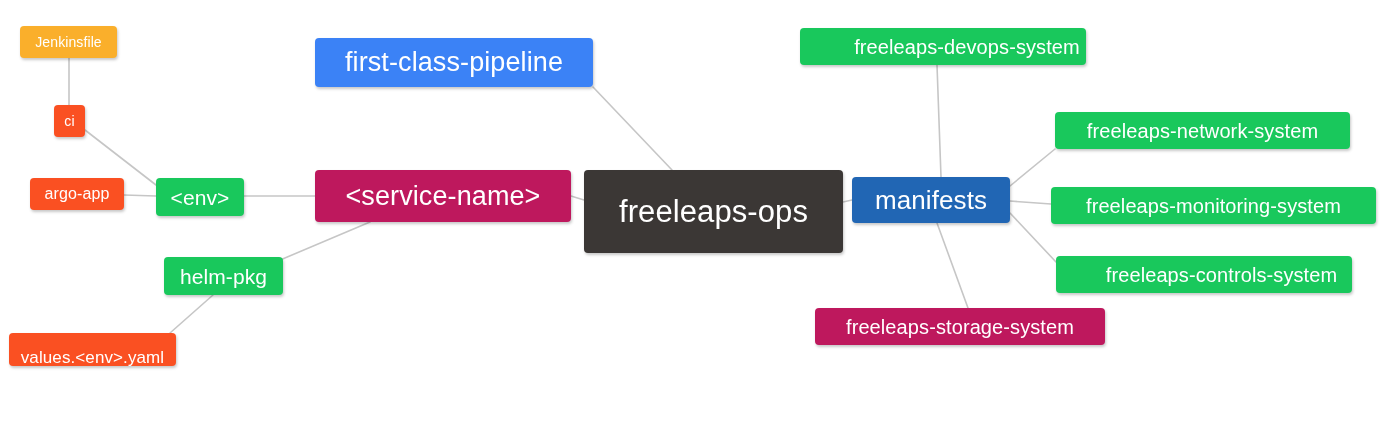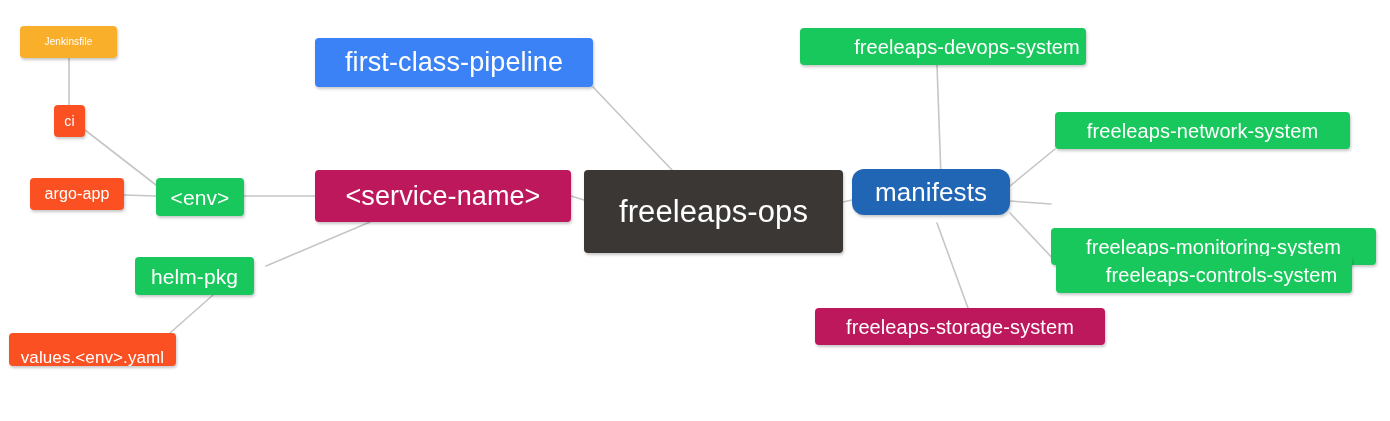"Jenkinsfile" div.node { font-size: 10px -> 14px }
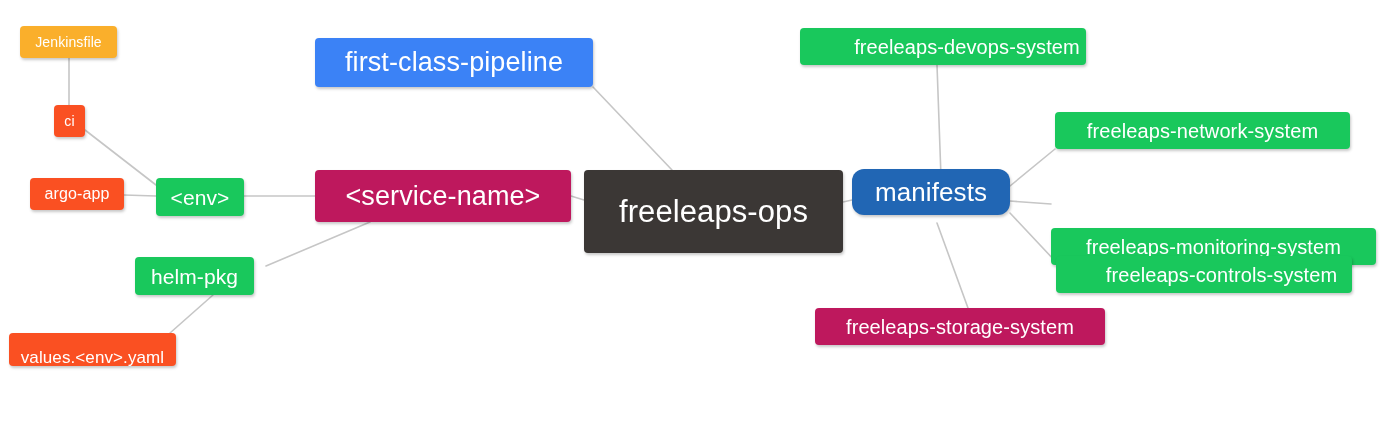"manifests" div.node { border-radius: 12px -> none; top: 169px -> 177px }
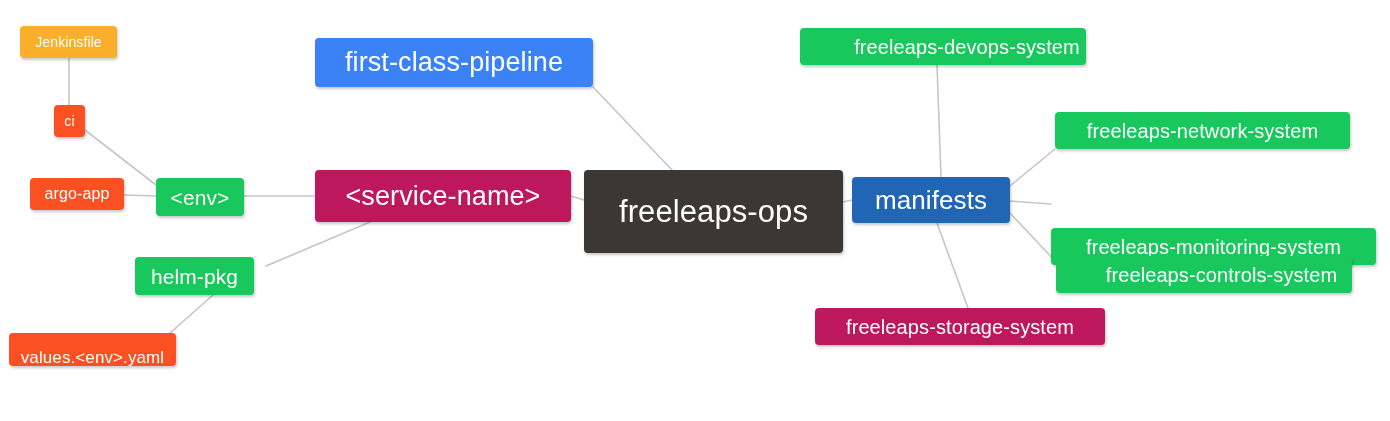"freeleaps-monitoring-system" div.node { margin-top: 41px -> none }
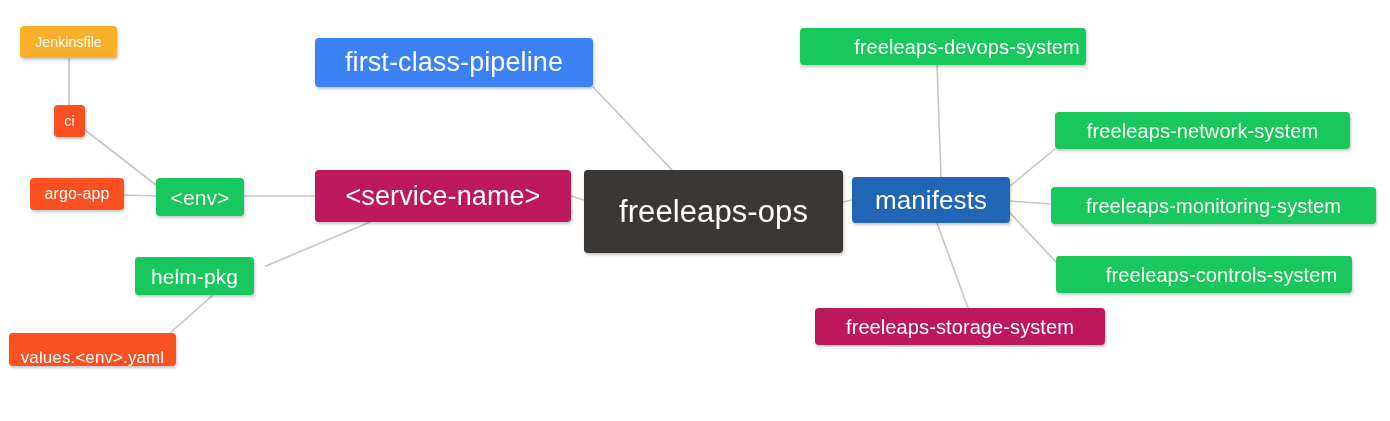"helm-pkg" div.node { left: 135px -> 164px }
